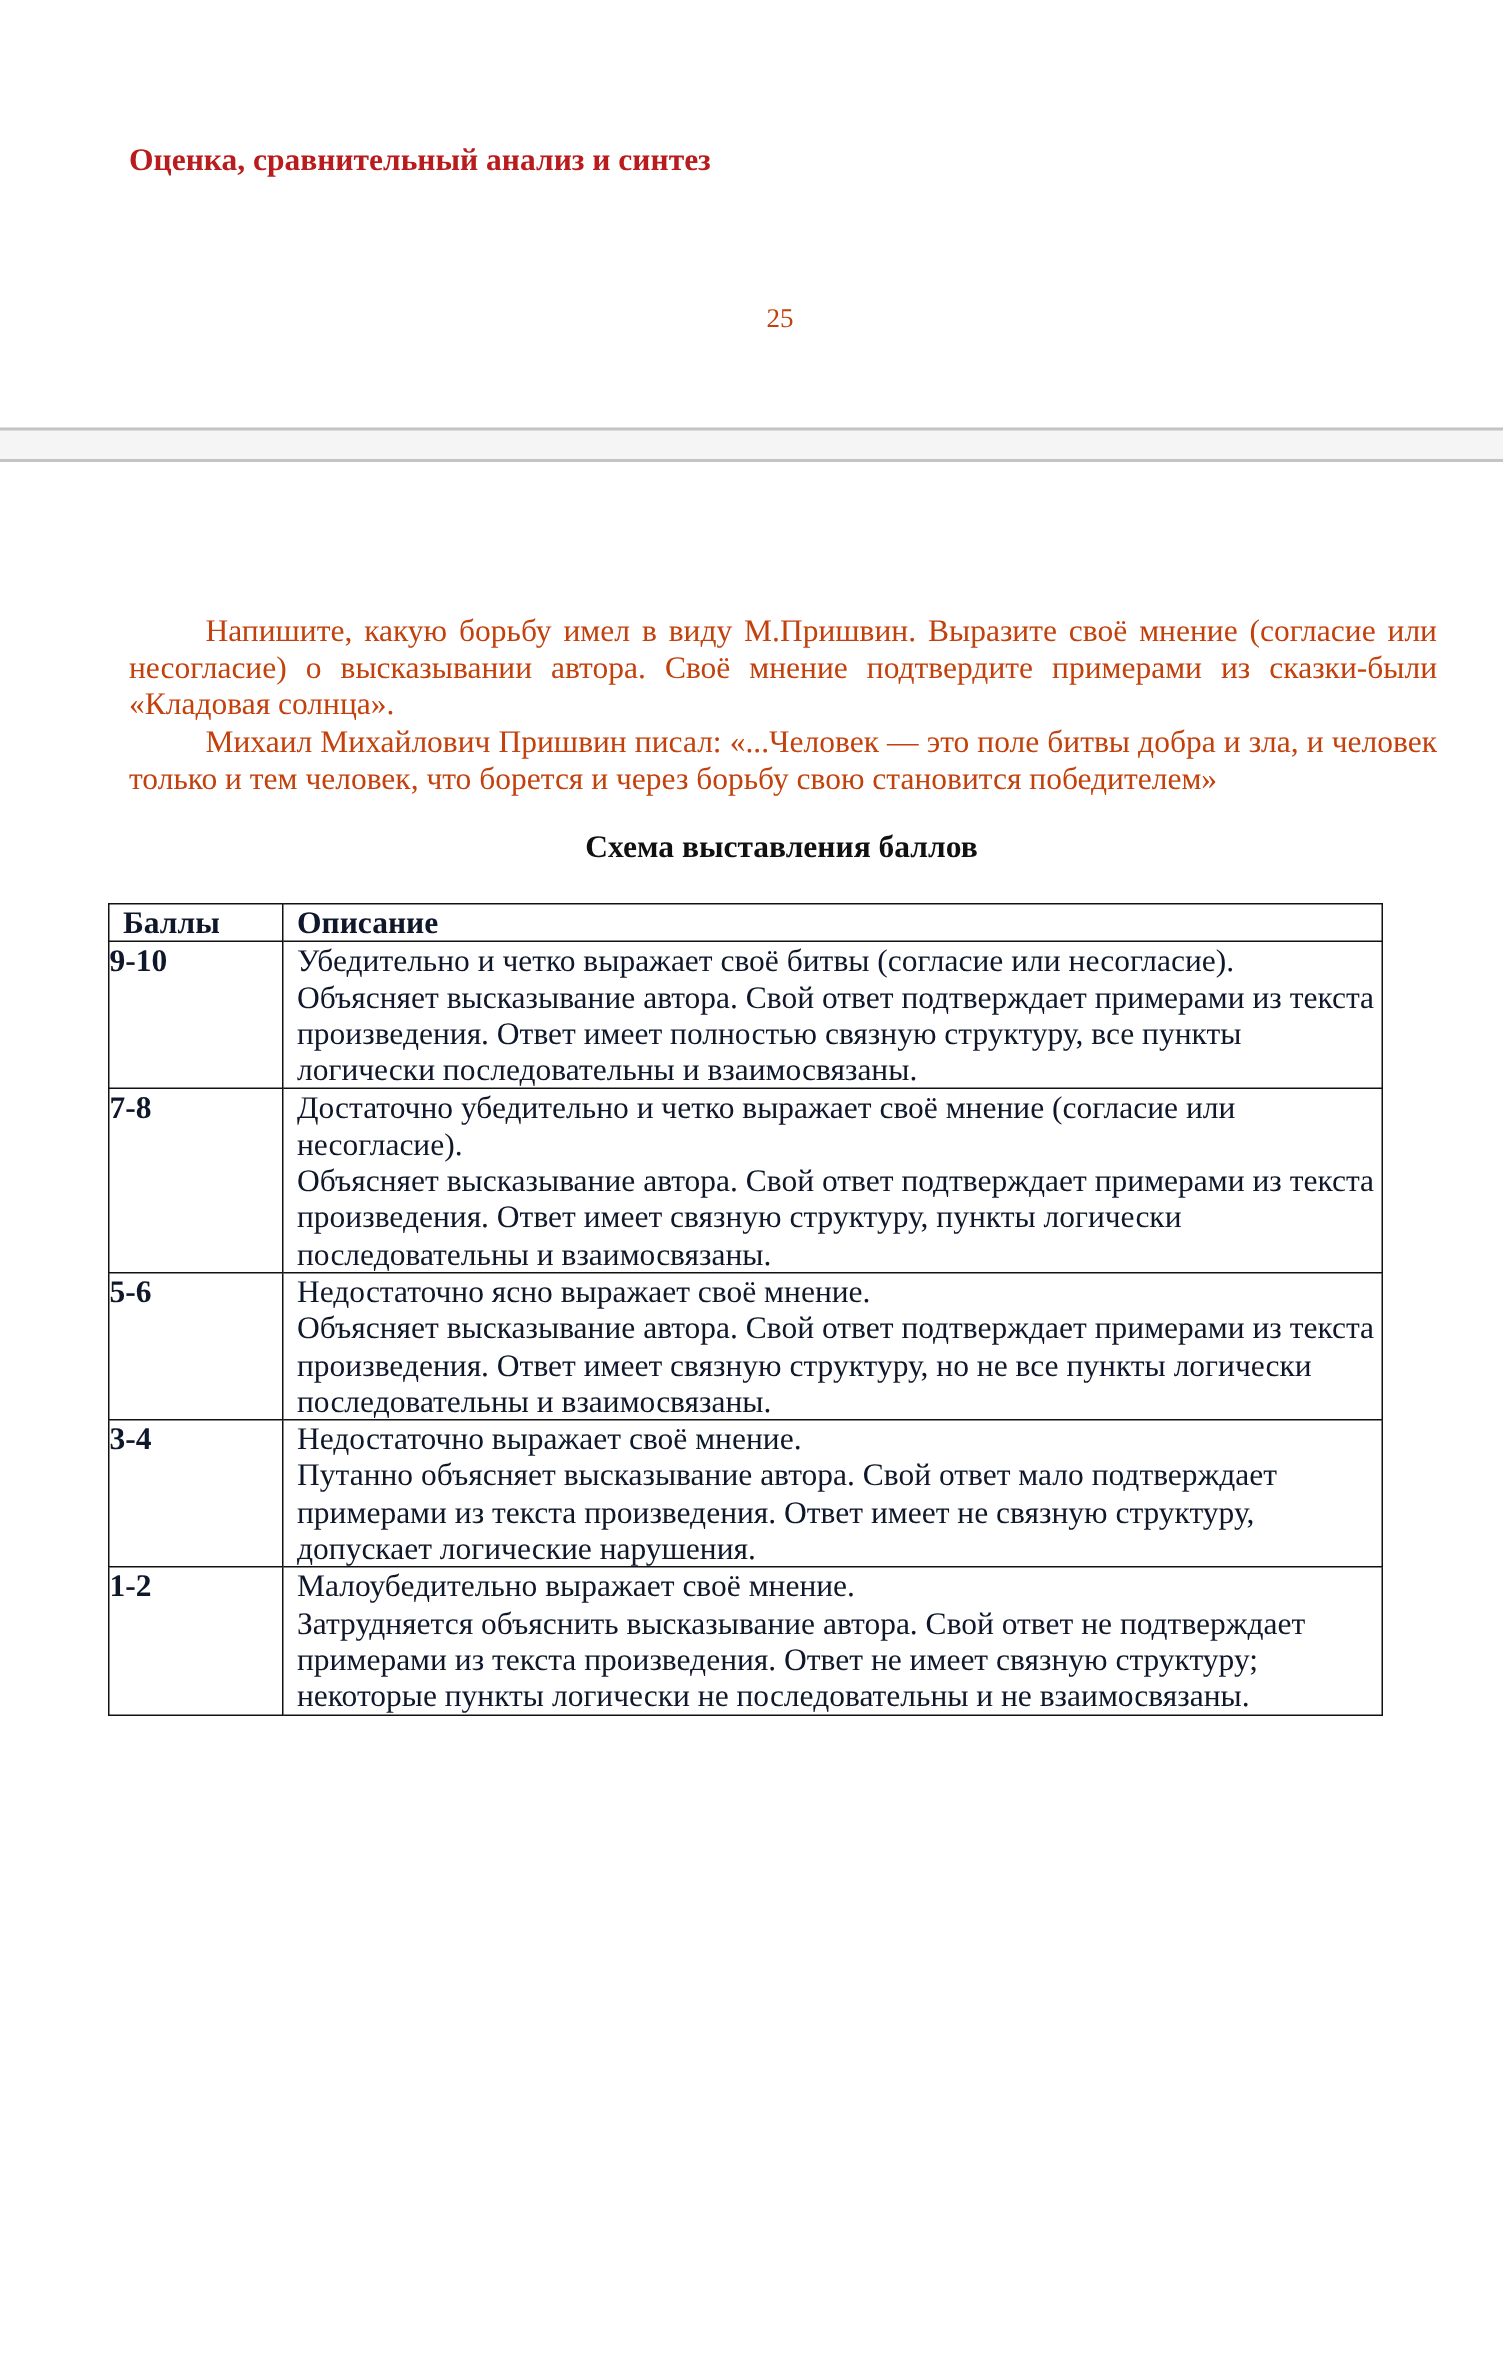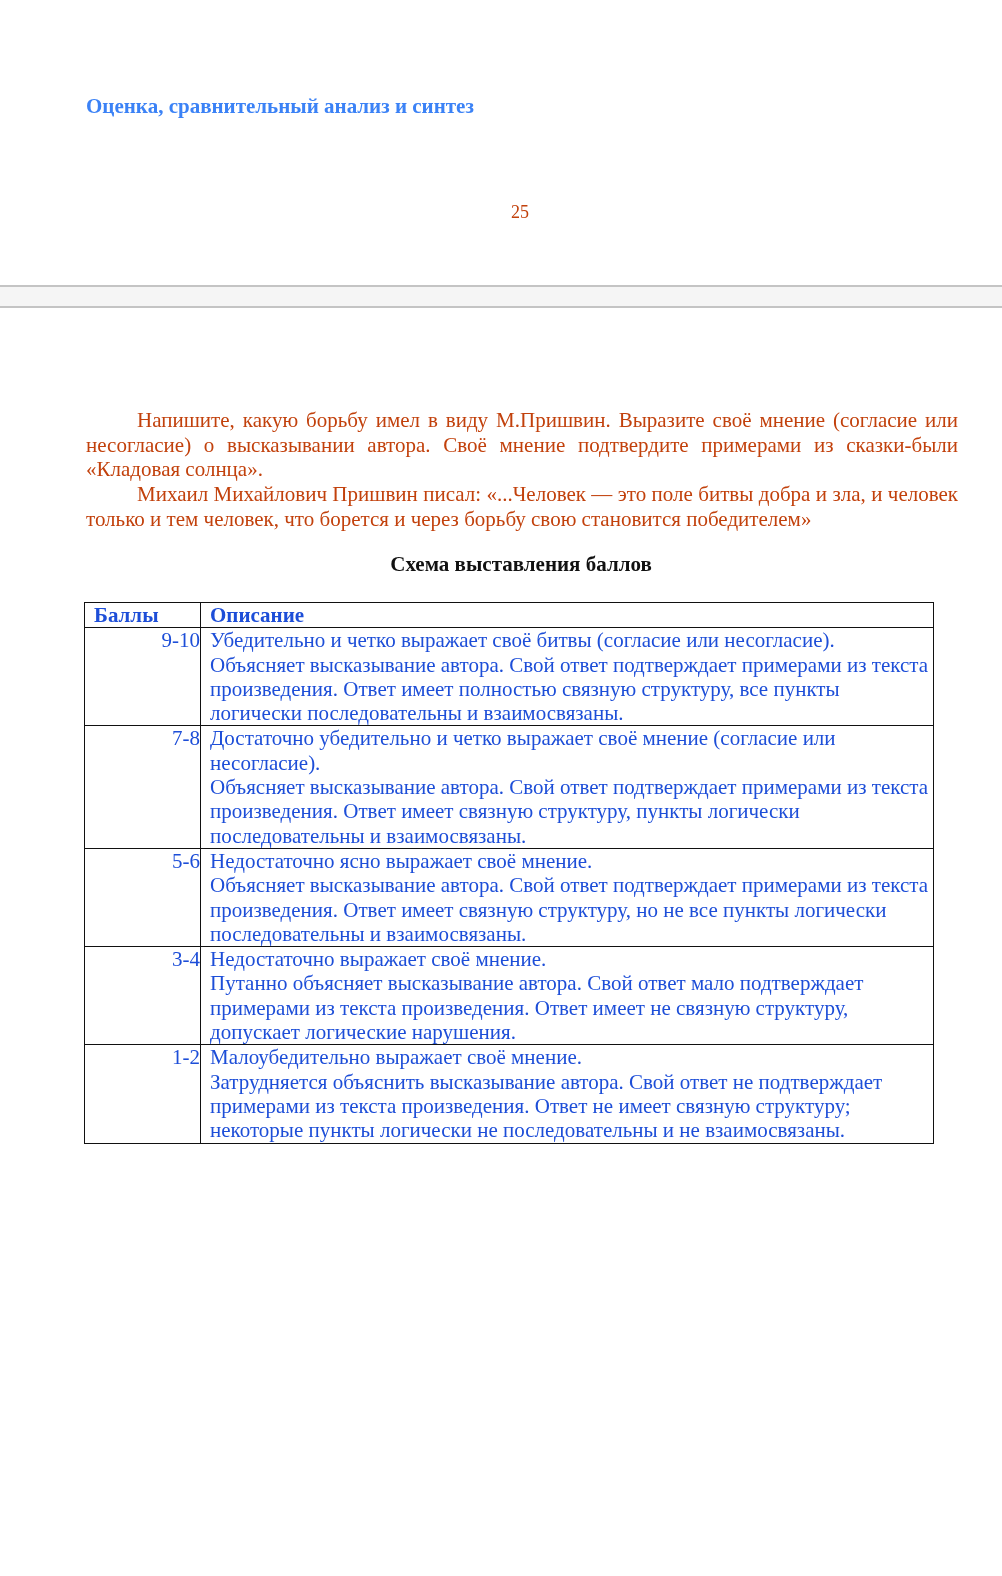"Оценка, сравнительный анализ и синтез" .heading { color: #3b82f6 -> #b91c1c }
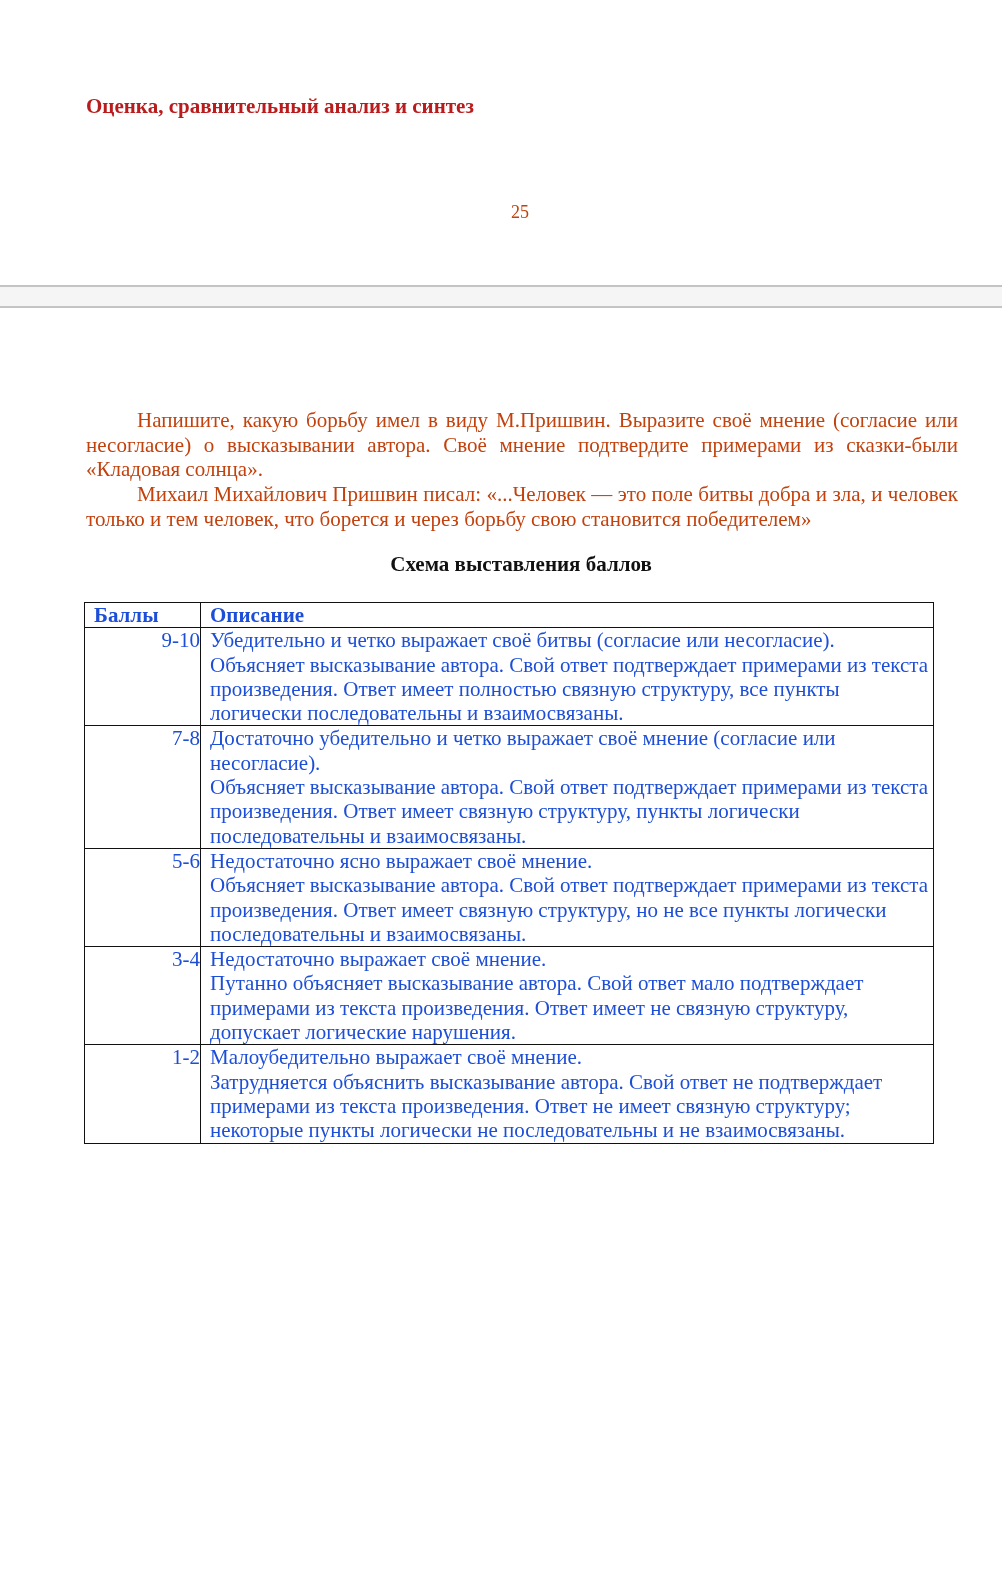"Баллы" table.scores { color: #1d4ed8 -> #0f172a; margin-left: 12px -> none }
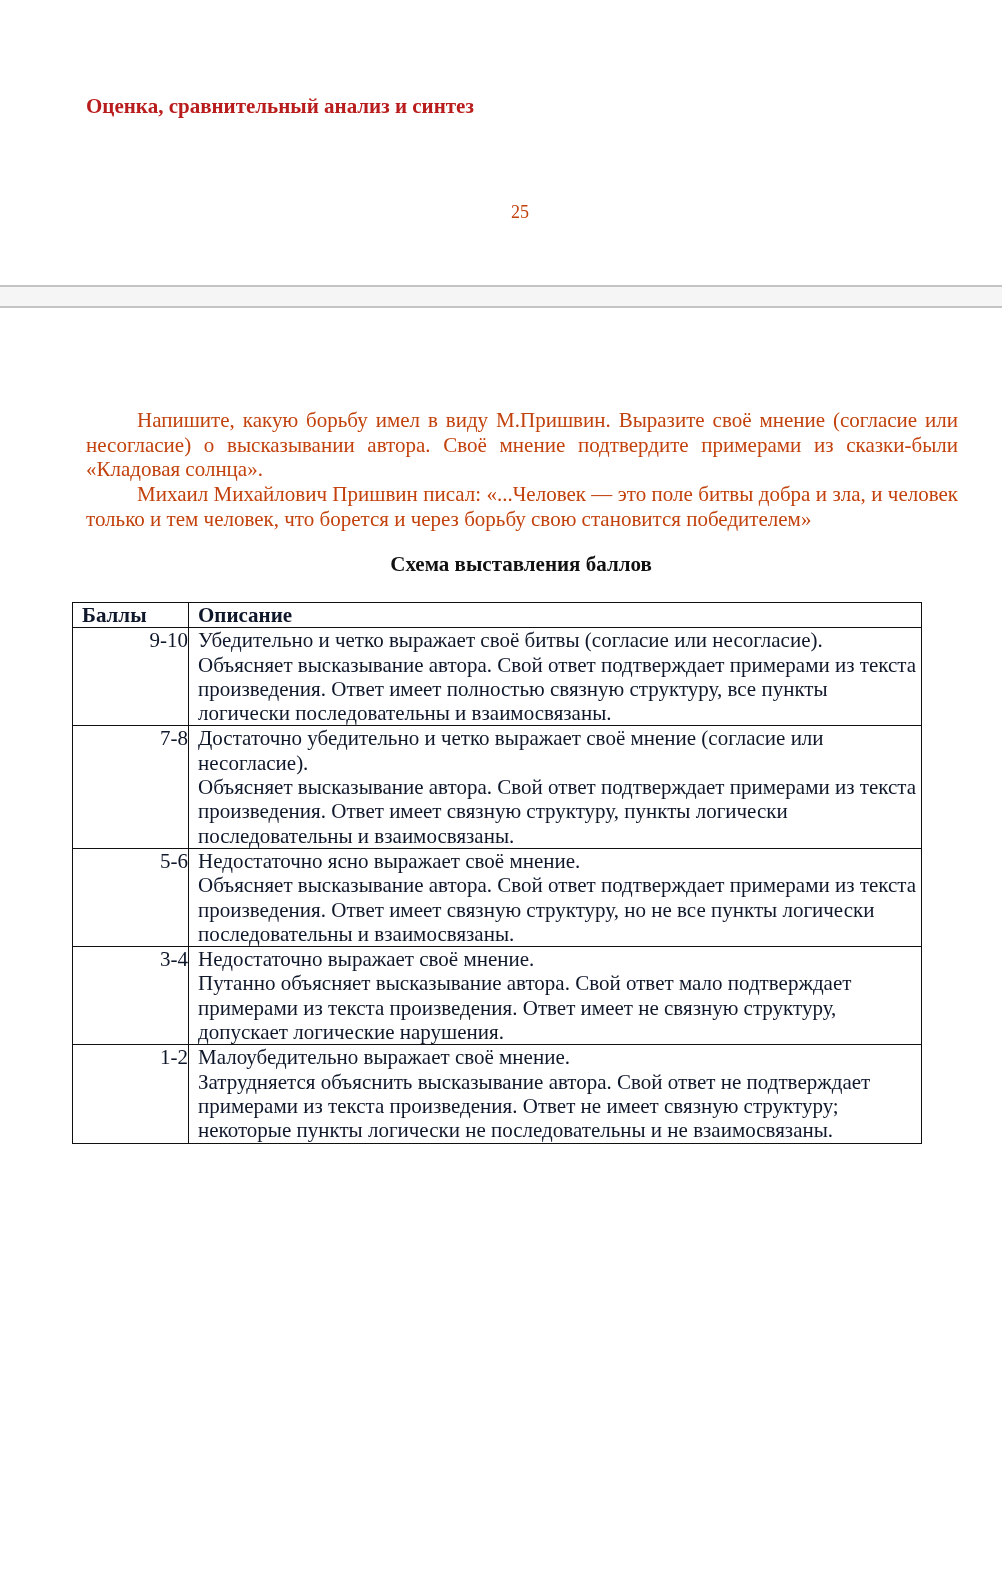"9-10" table.scores td.pts { font-weight: none -> bold; text-align: right -> left }
